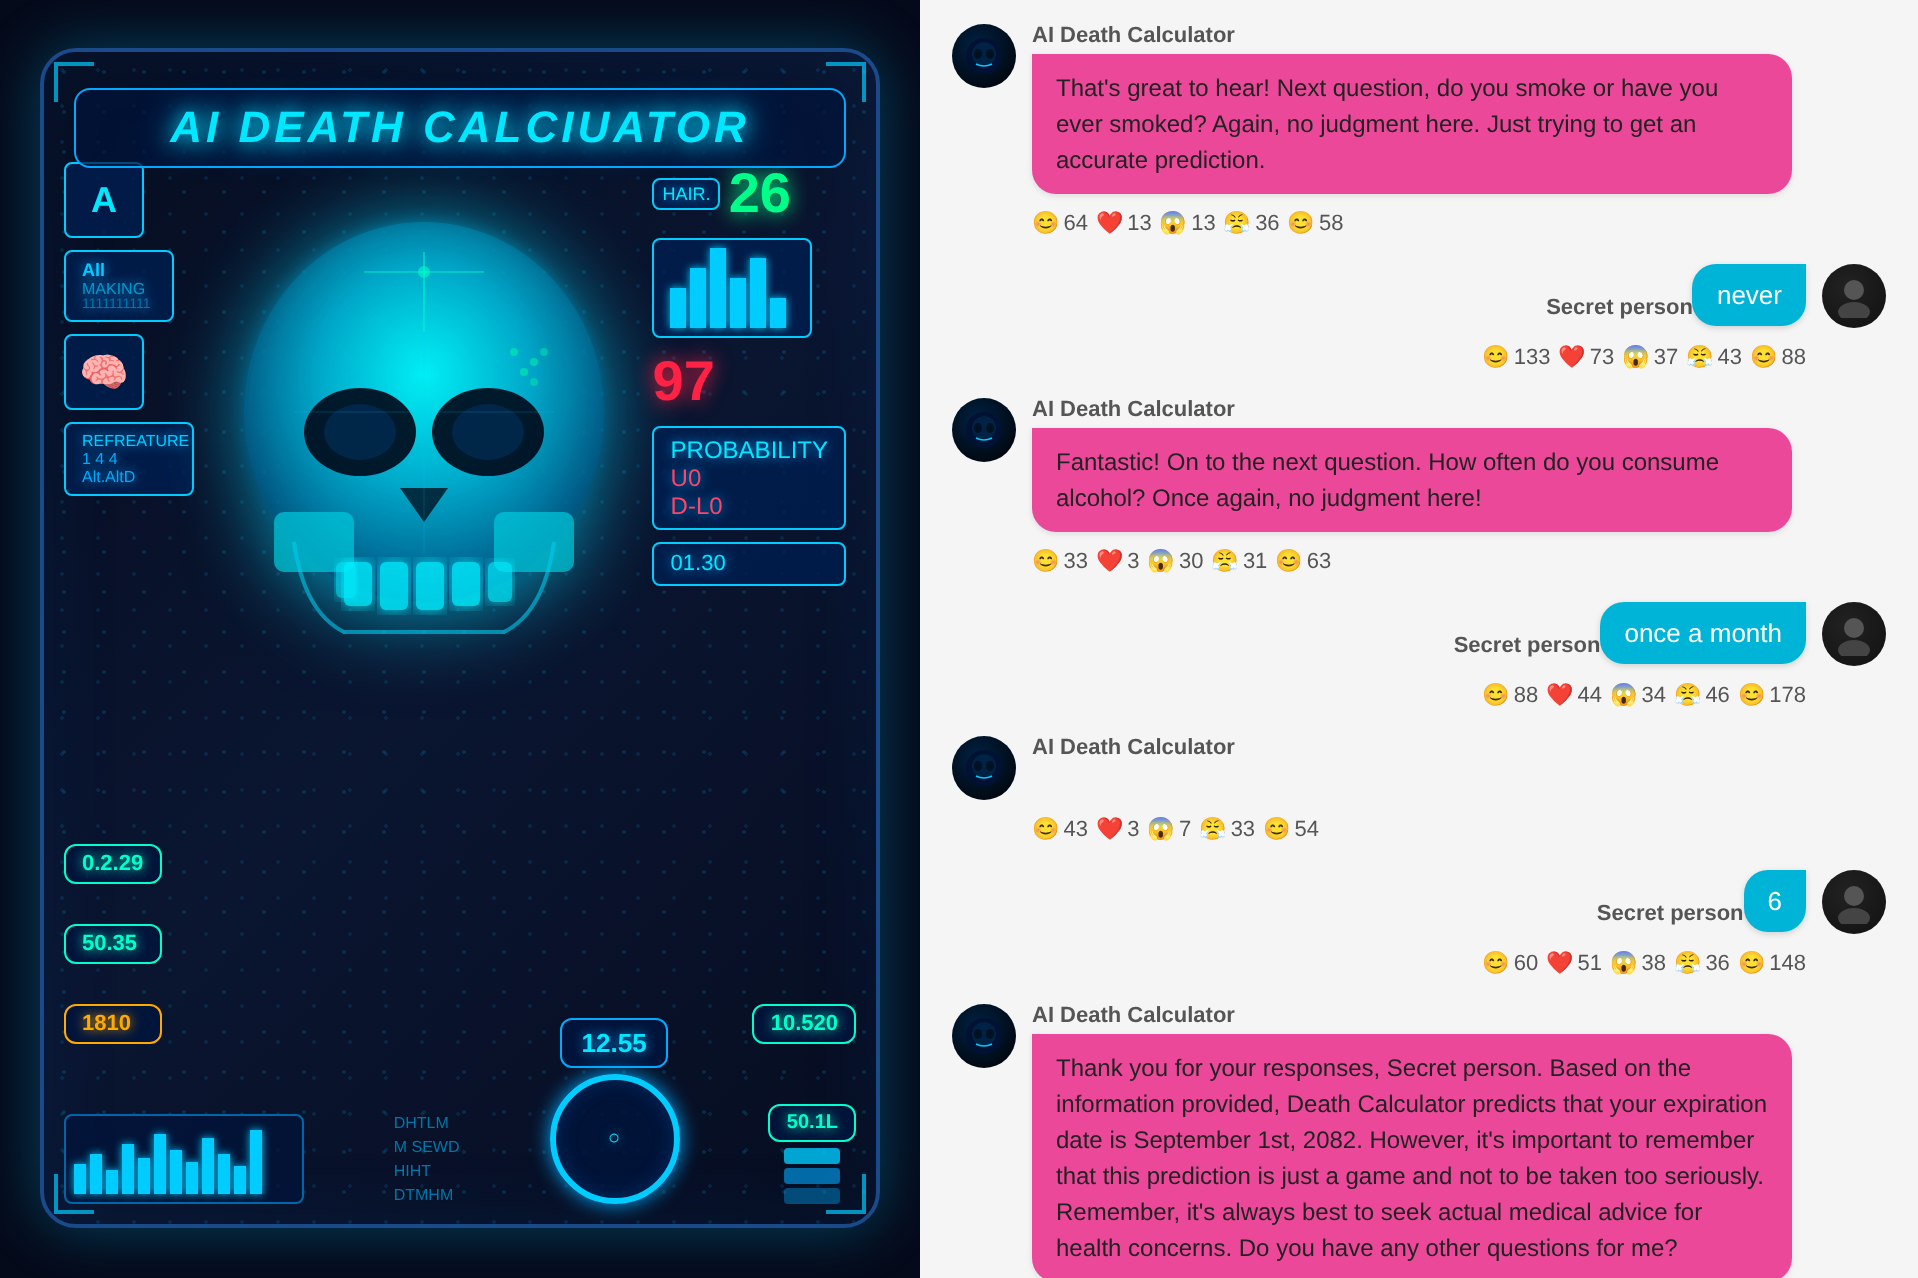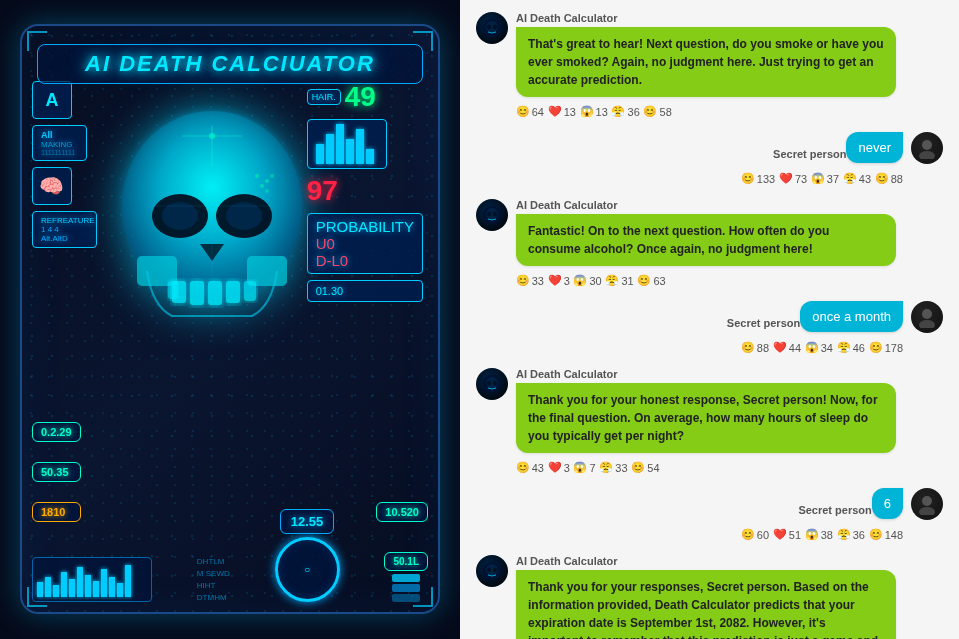"That's great to hear! Next" .ai-bubble { background: #84cc16 -> #ec4899; font-weight: bold -> none }
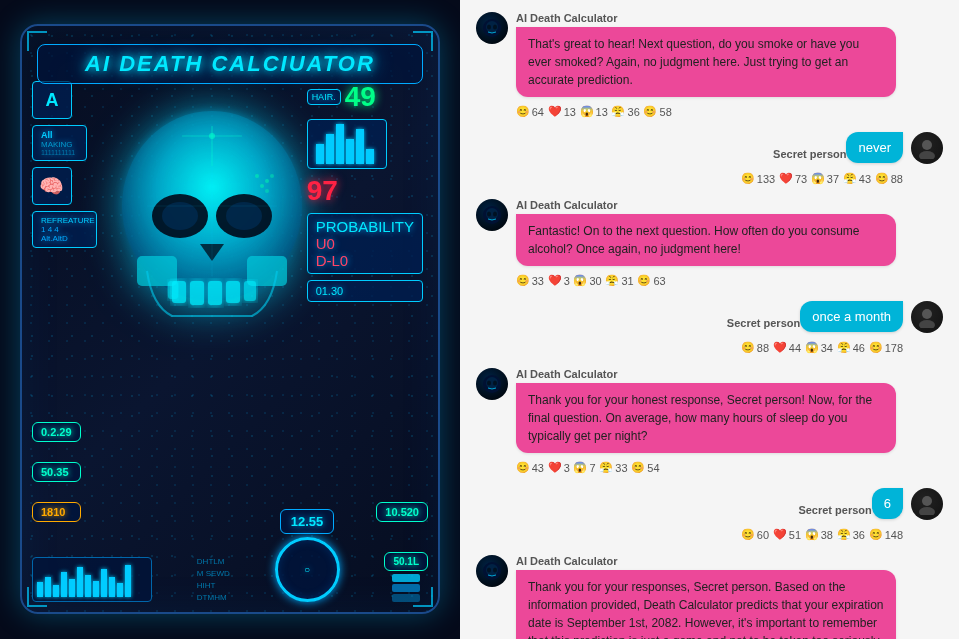"49" div.hud-number-large { text: 49 -> 26 }
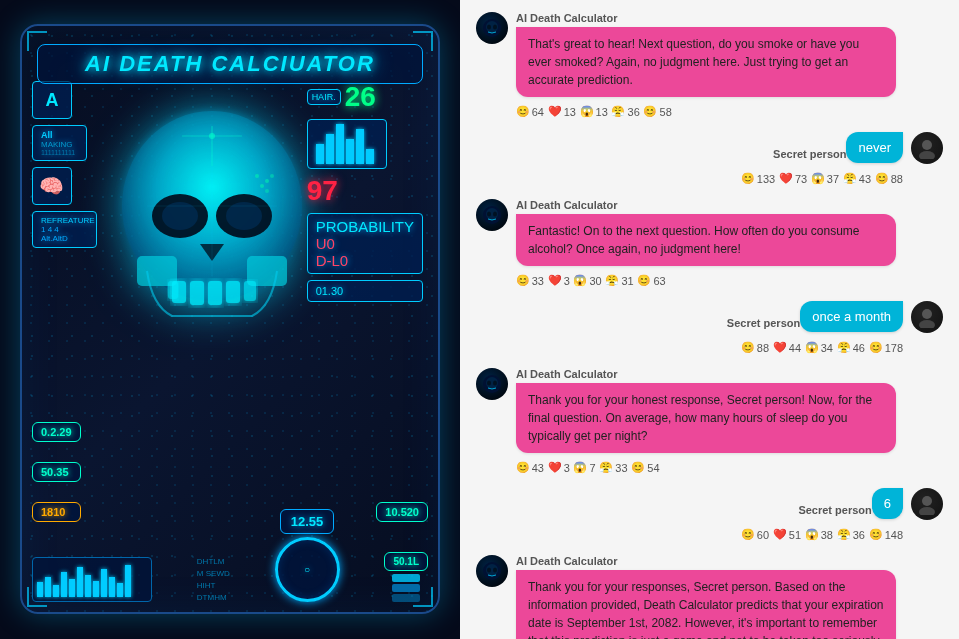"PROBABILITY" div.hud-box { font-size: 15px -> 12px }
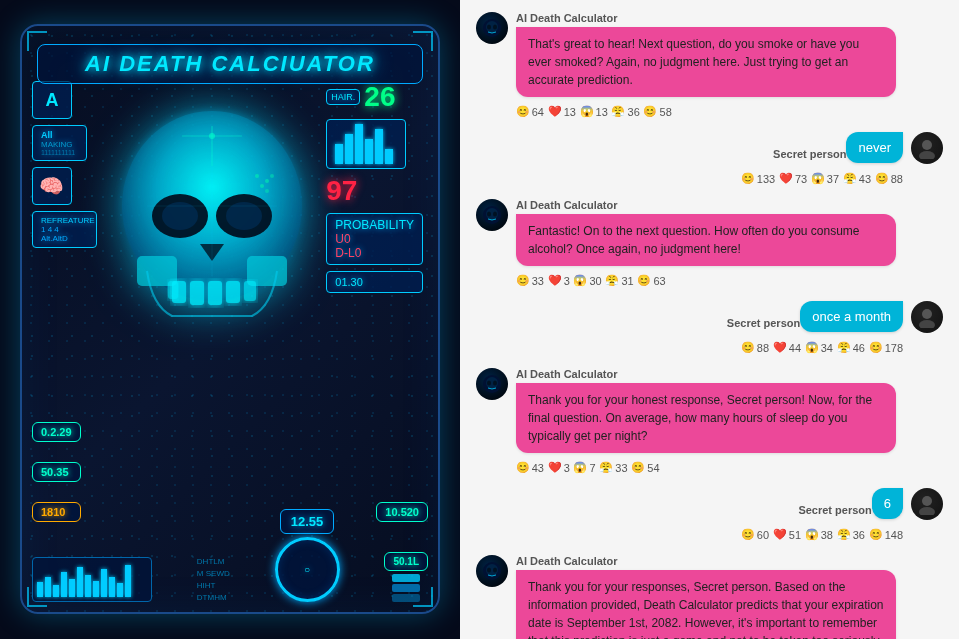"Thank you for your honest" div.ai-bubble { html: <div>Thank you for your honest response, Secret person! Now, for the final question. On average, how many hours of sleep do you typically get per night?</div> -> none }
